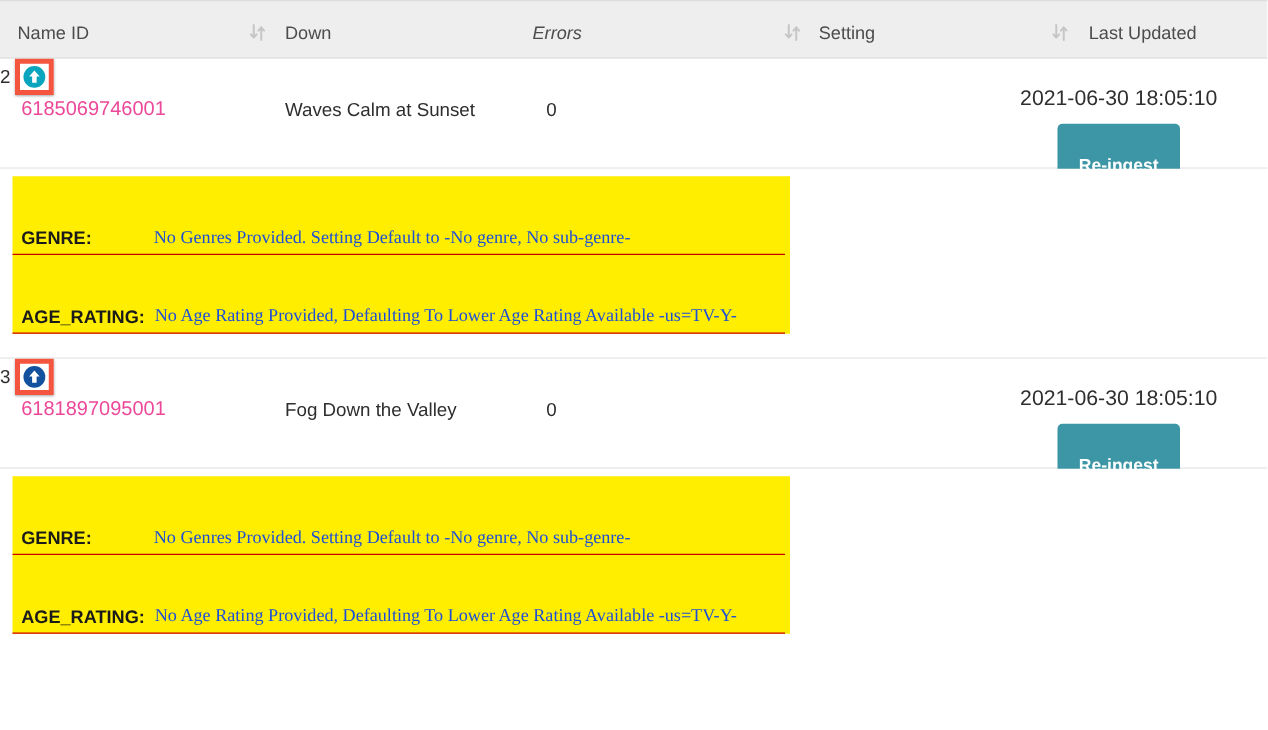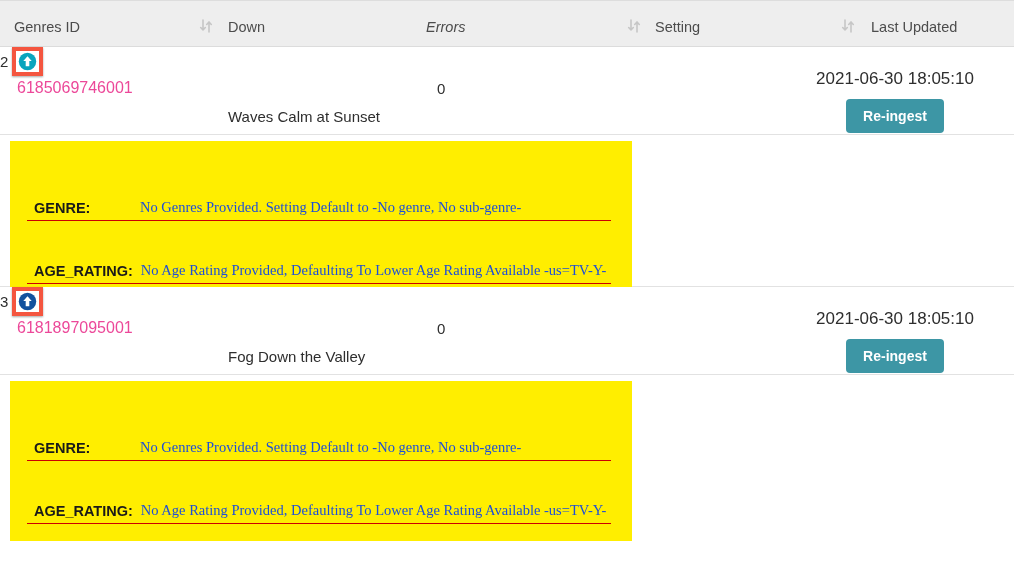"Genres ID" span.th { text: Genres -> Name }
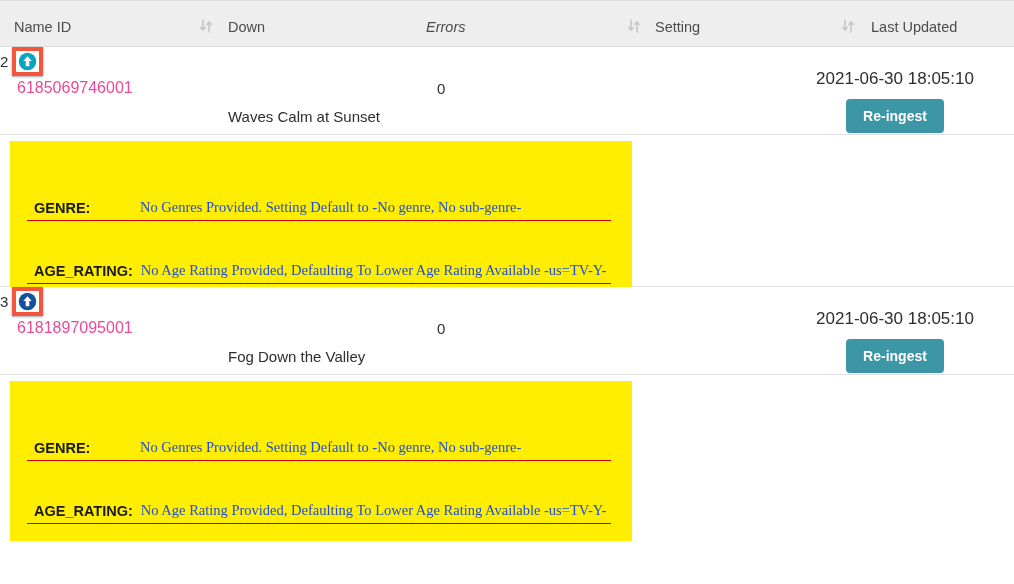"Waves Calm at Sunset" .c-name { margin-top: 28px -> none }
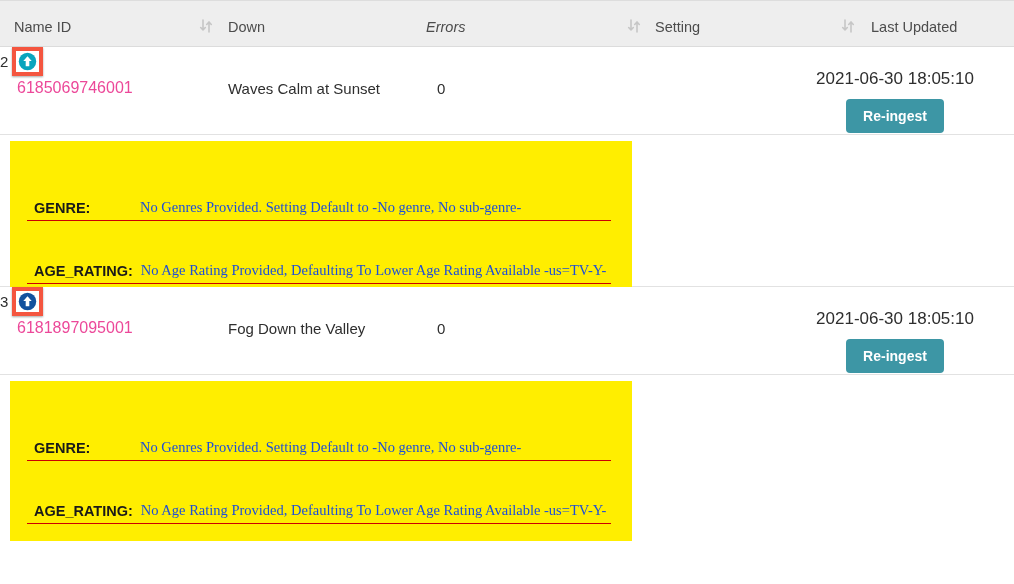"Re-ingest" .reingest-btn { padding: 9px 17px -> 25px 17px }
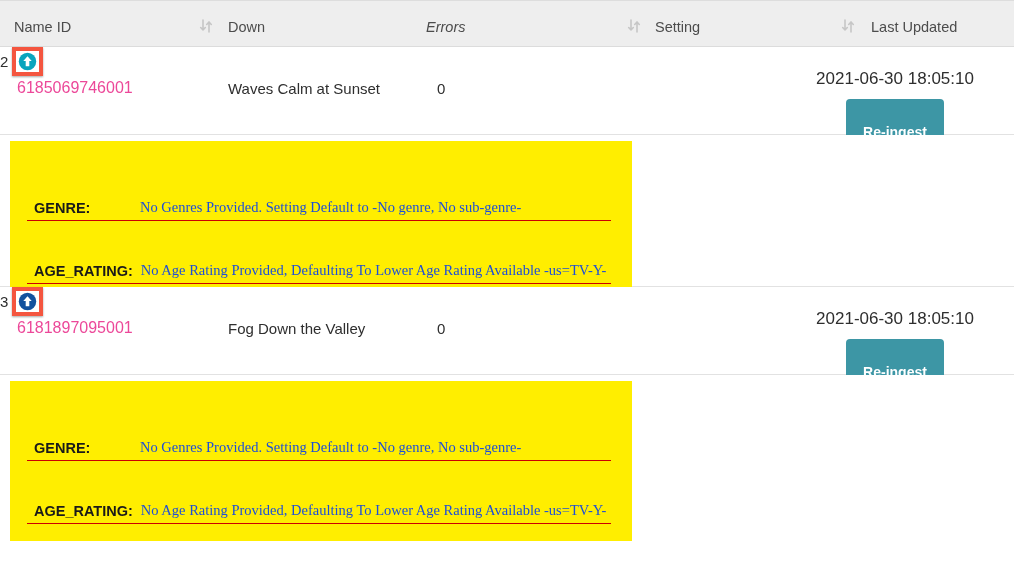"GENRE:" .warn-panel { padding: 17px -> 0 }
